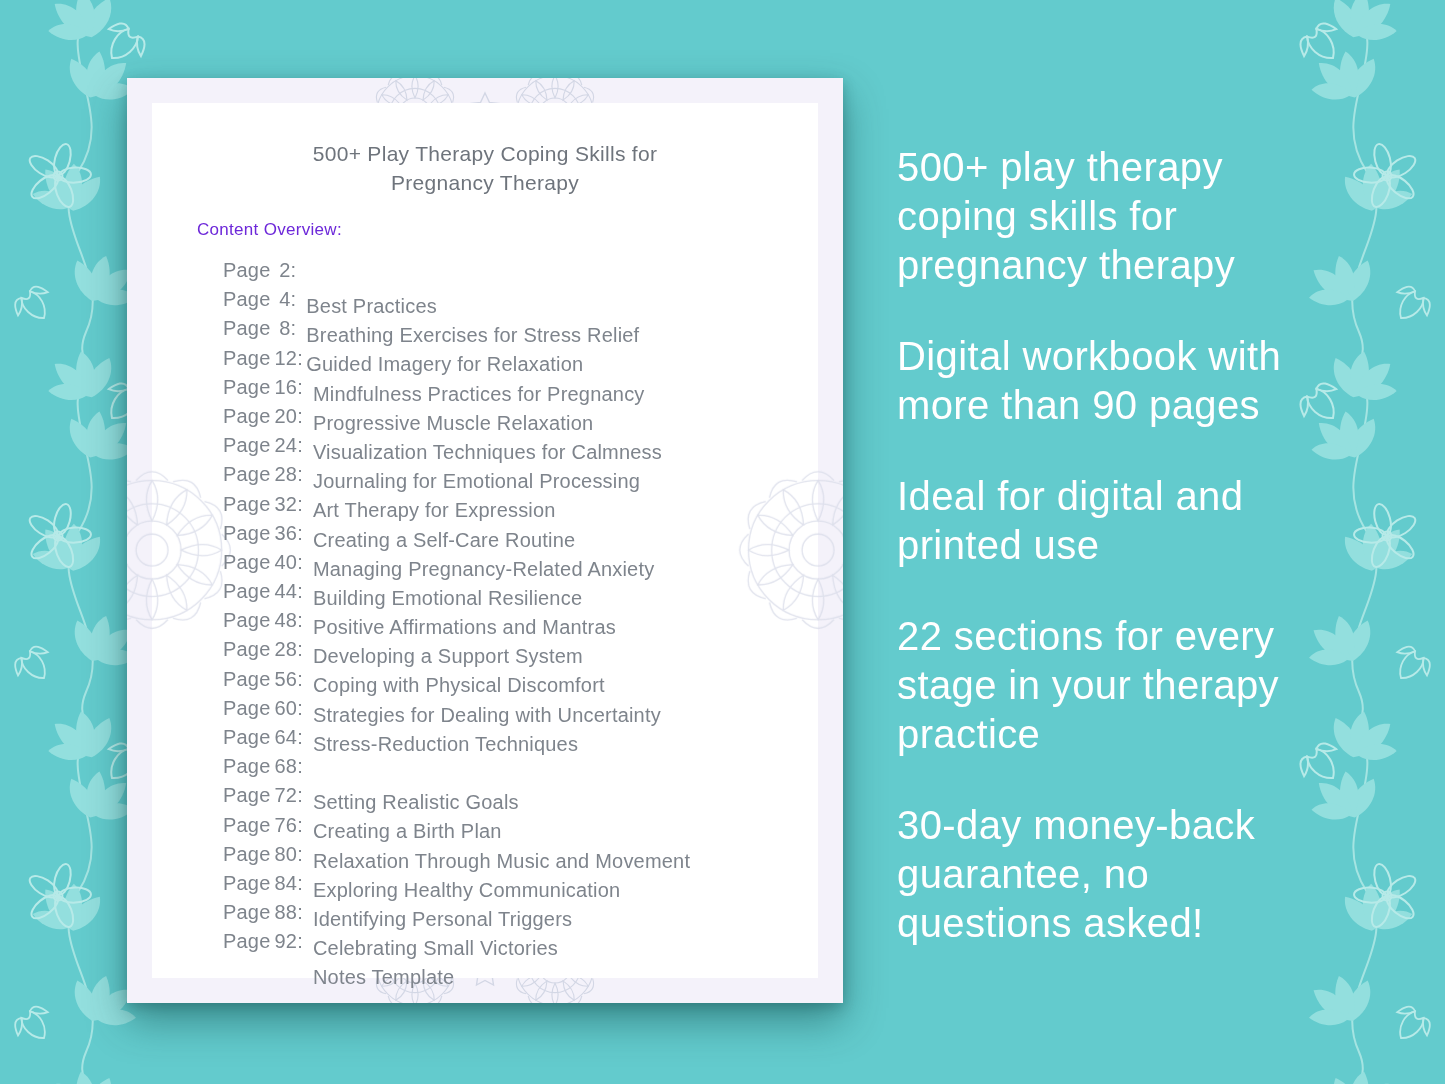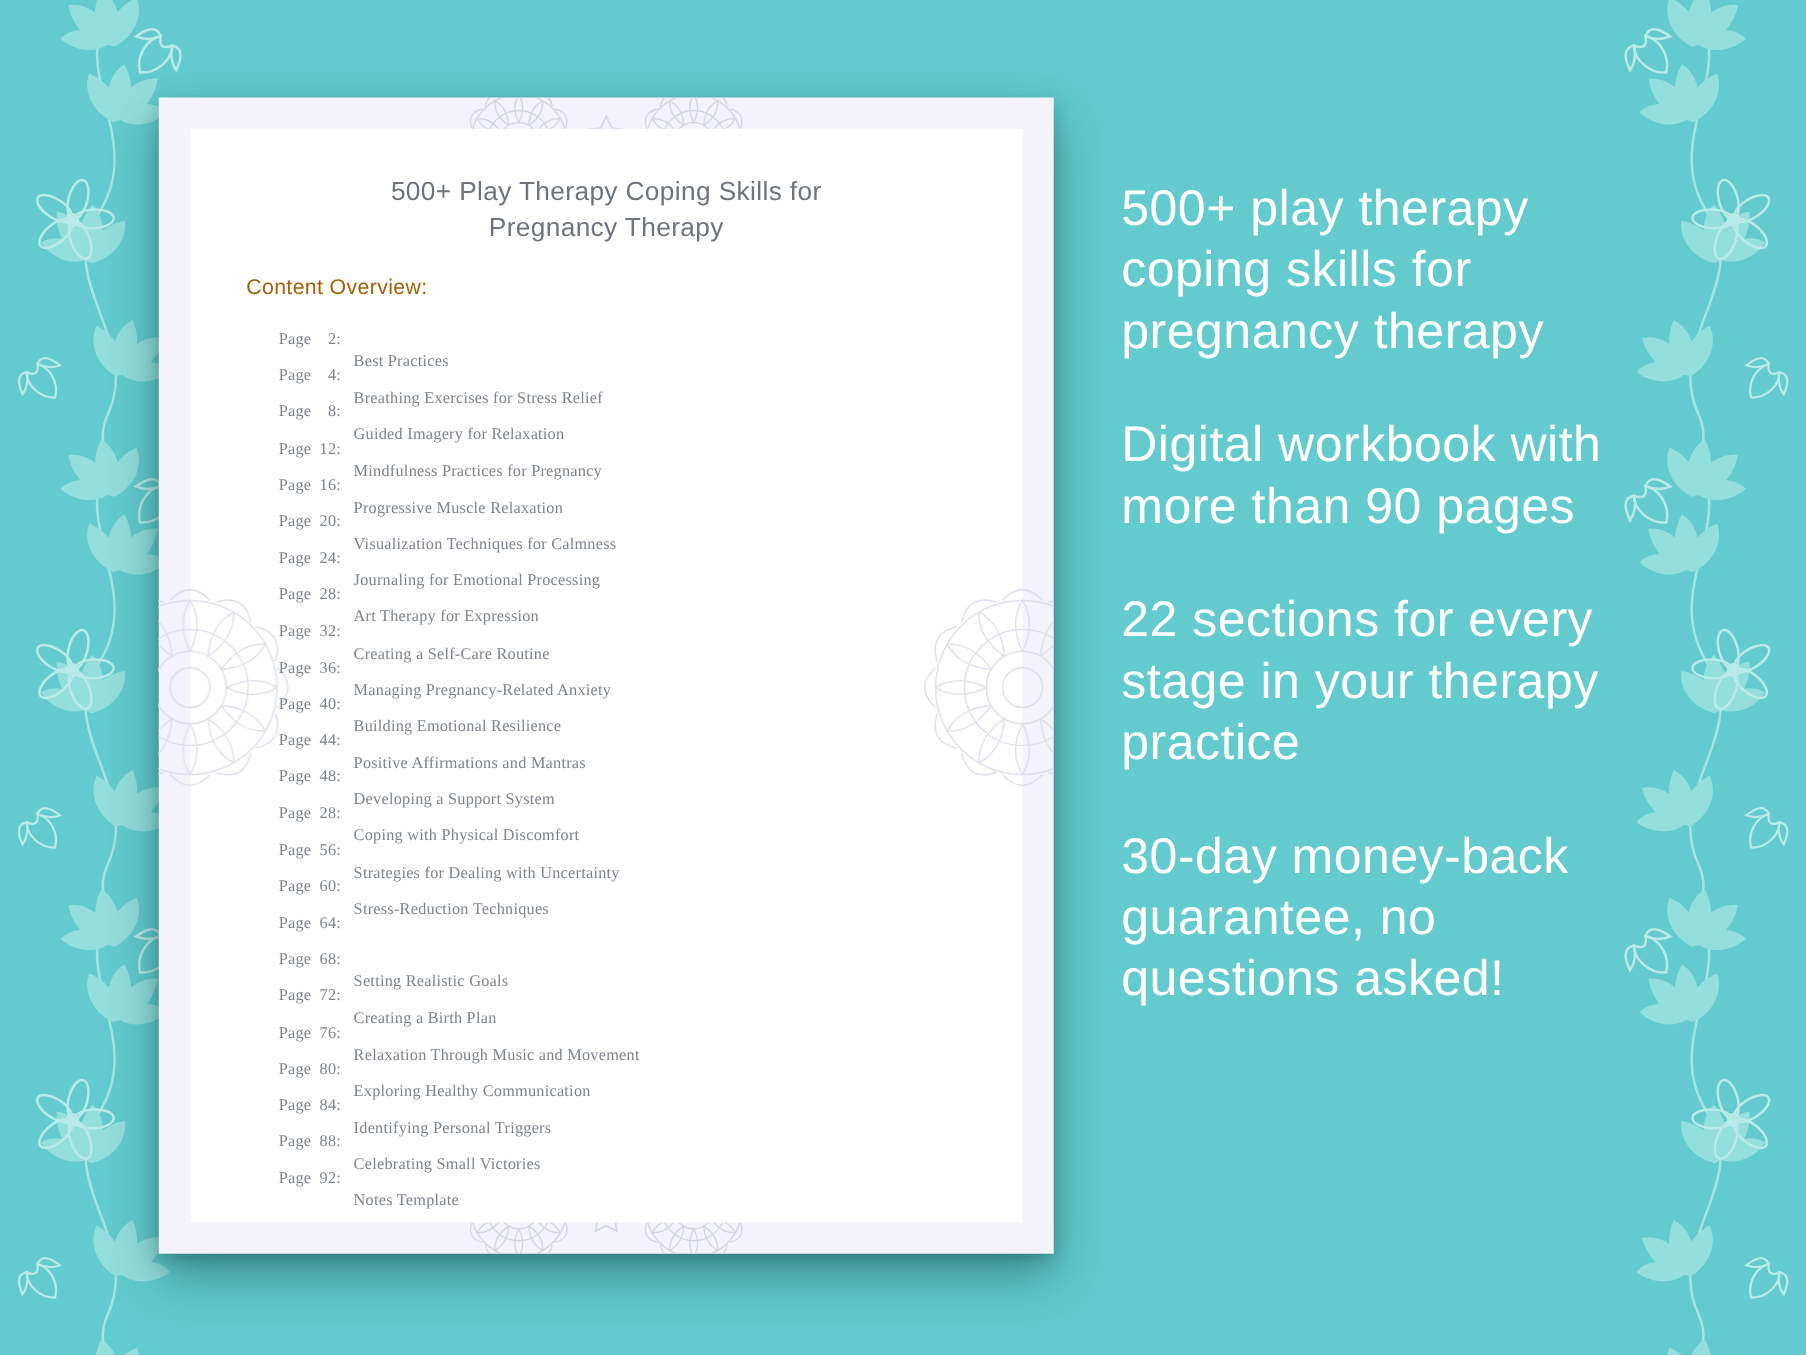"Content Overview:" .heading { color: #a16207 -> #6d28d9 }
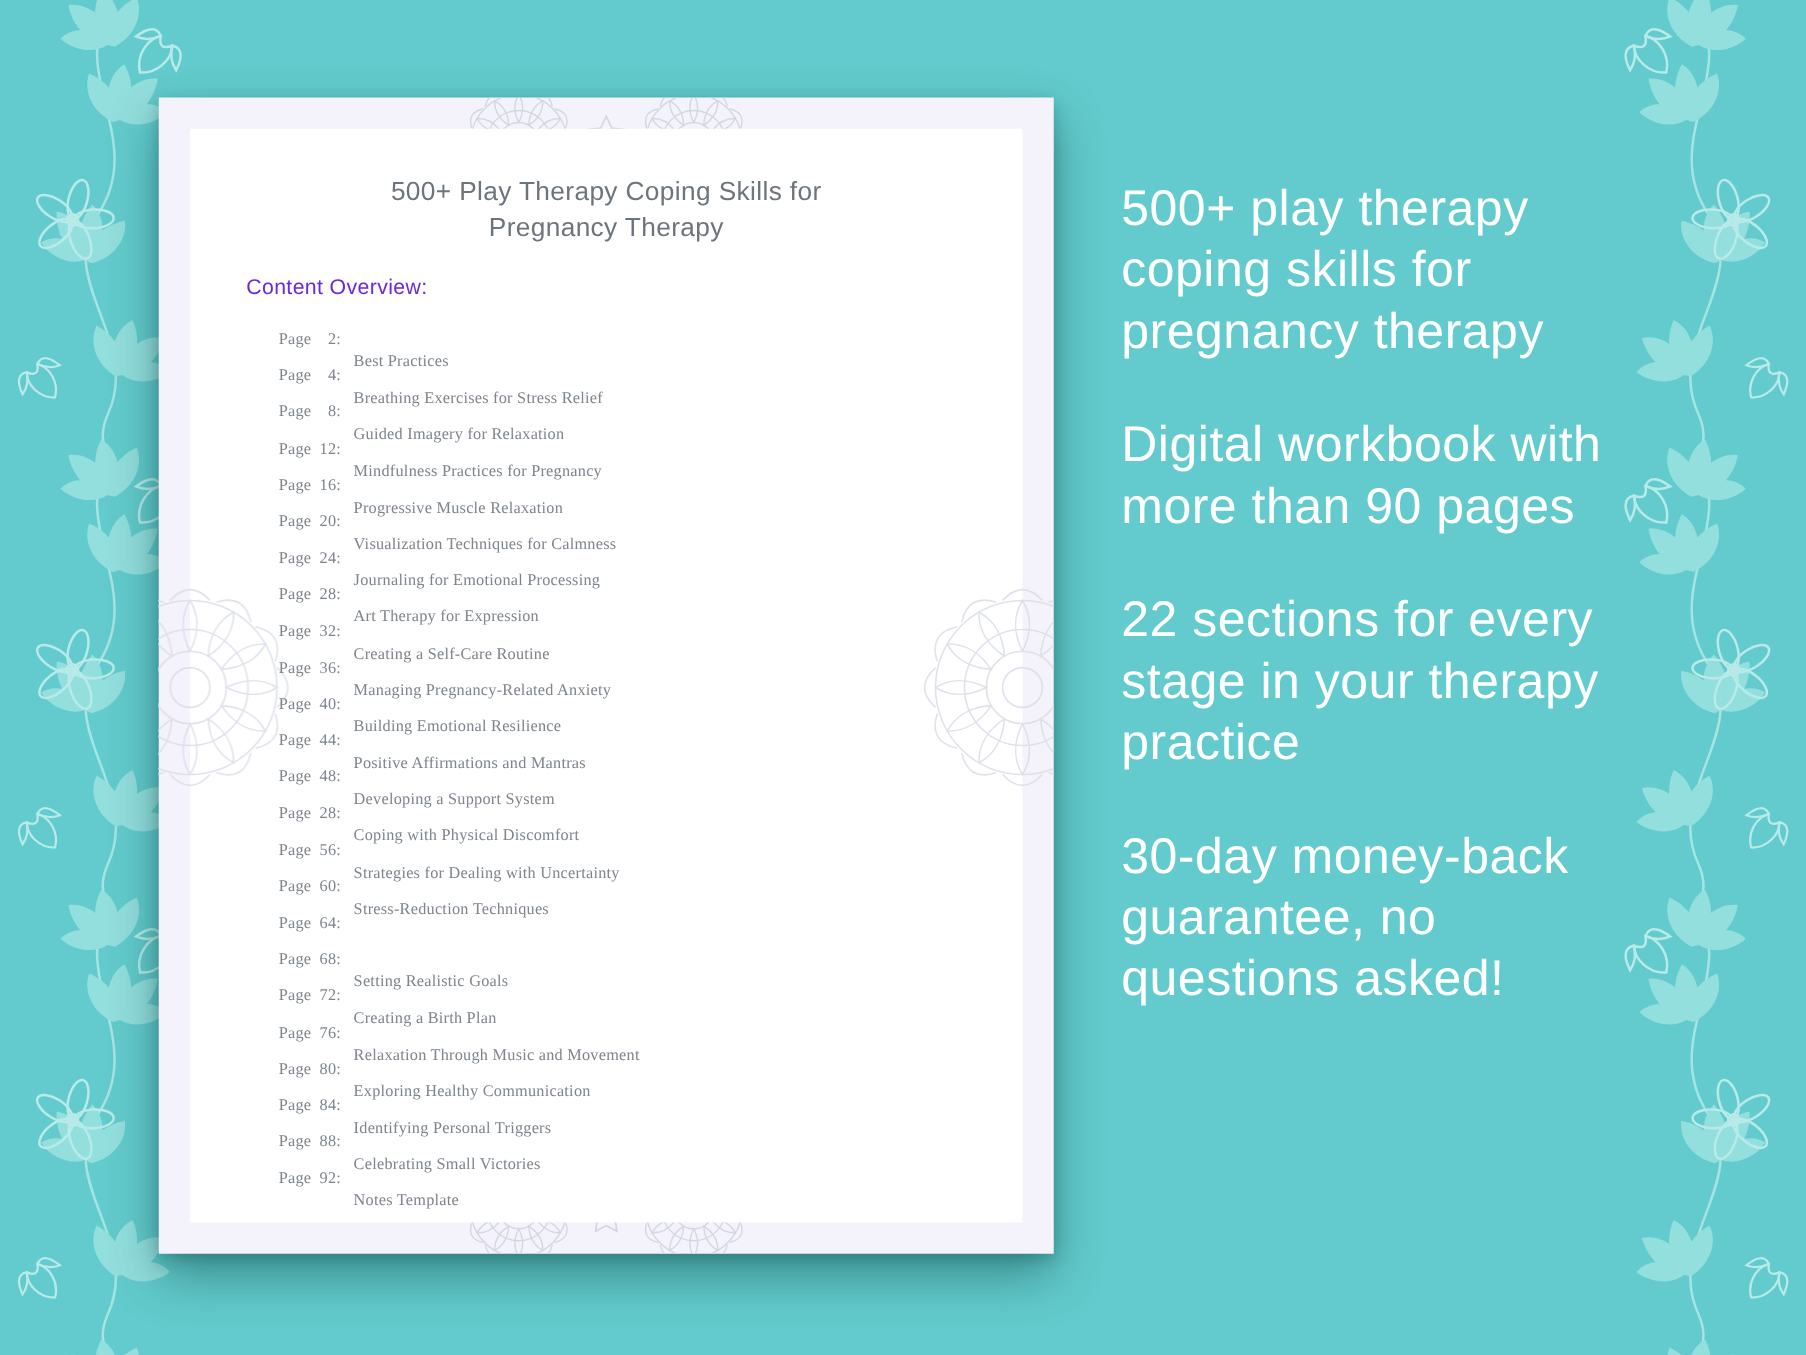"Page" .toc-row { align-items: center -> flex-start; font-family: Liberation Serif, serif -> none; font-size: 13px -> 20px }
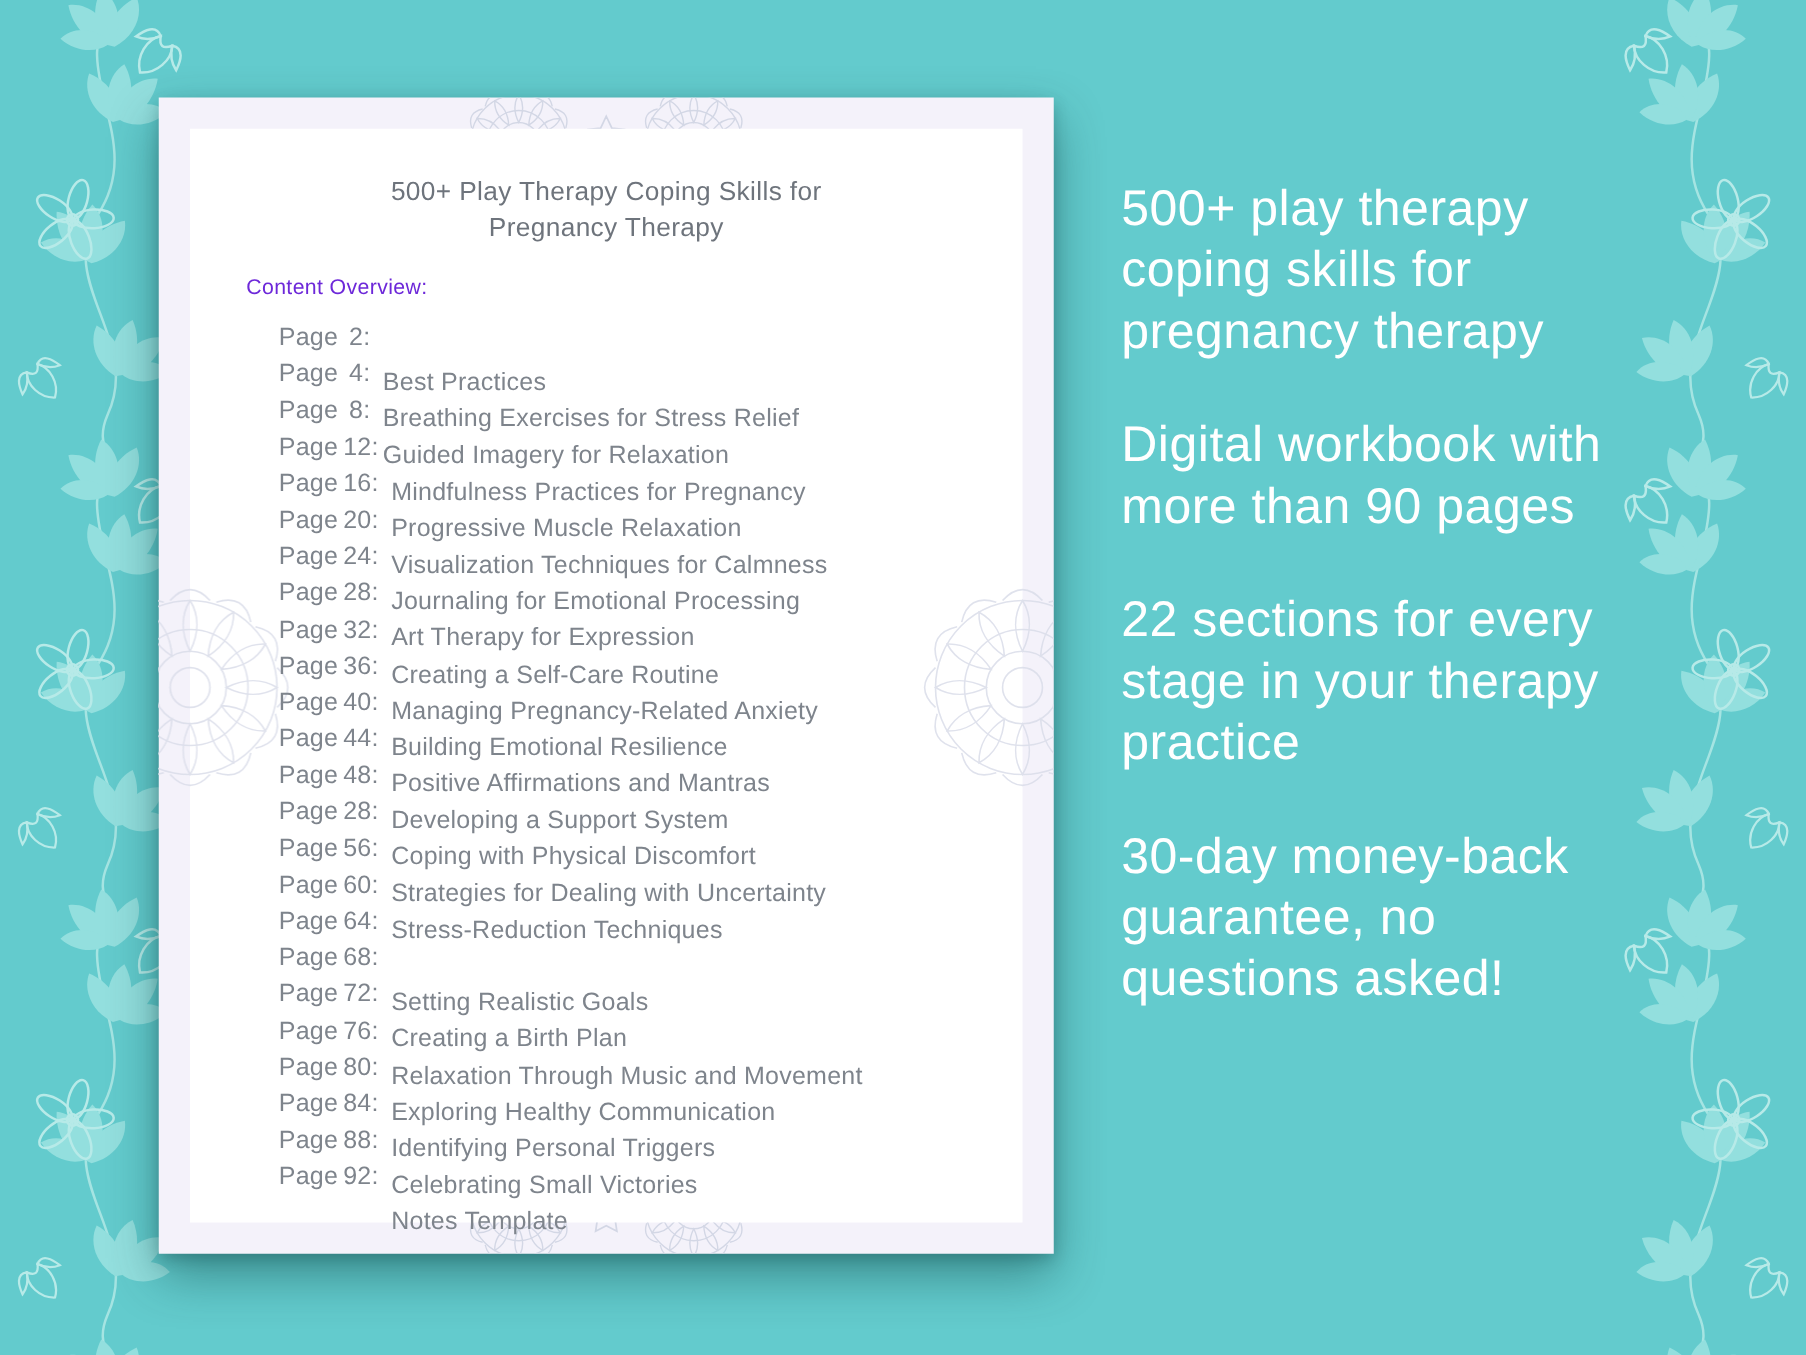"Ideal for digital and printed" p { html: none -> <p>Ideal for digital and printed use</p> }
